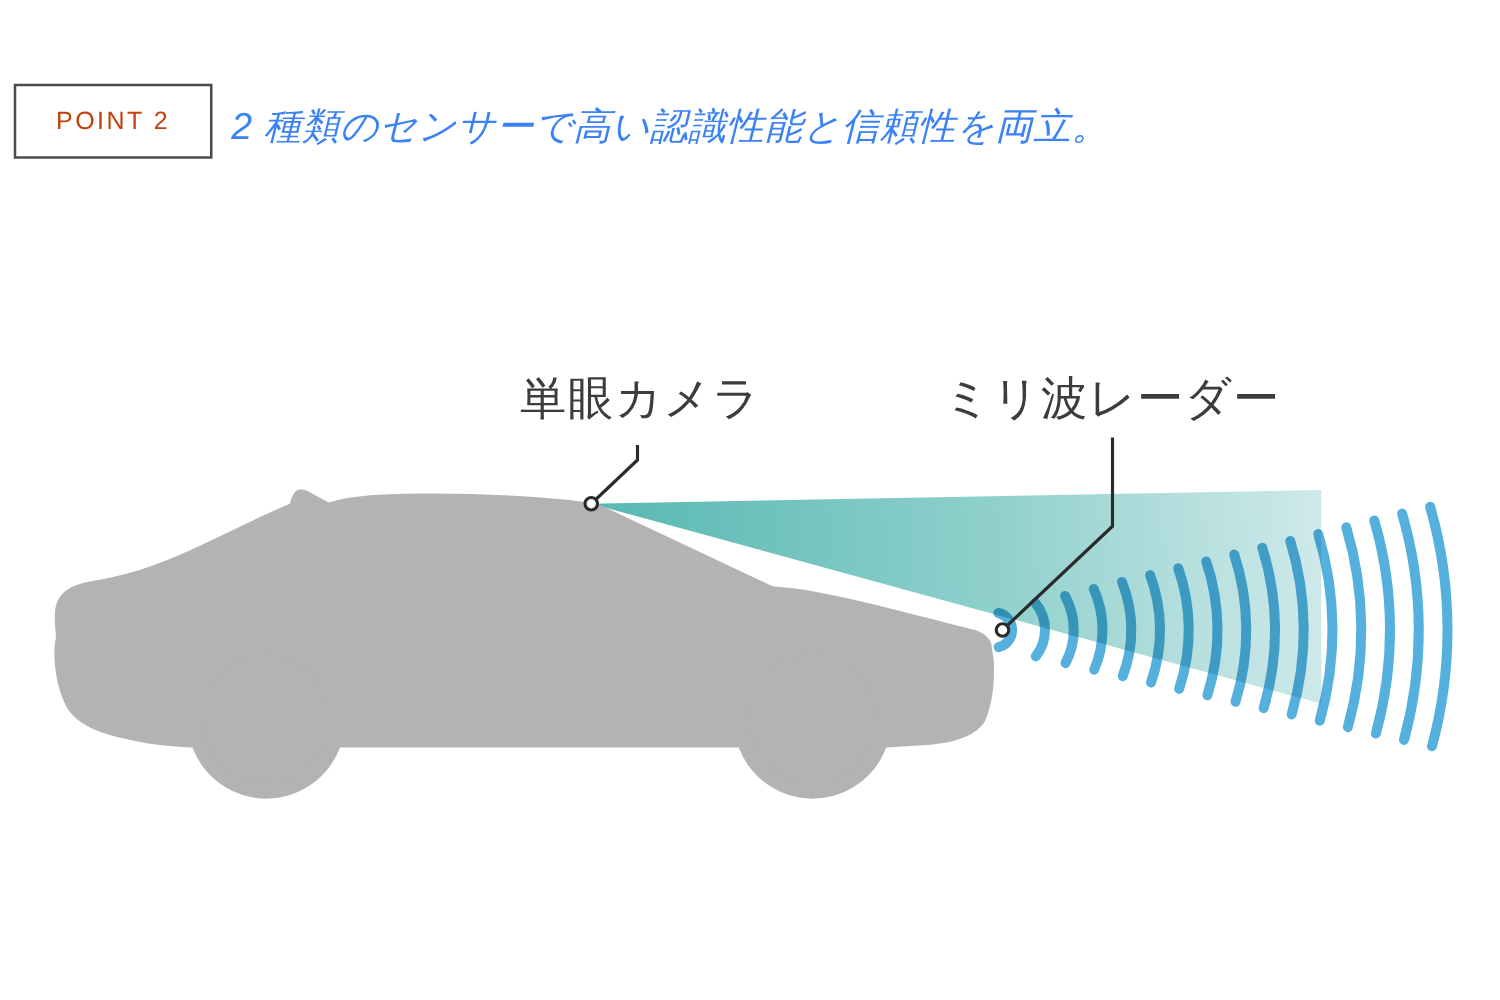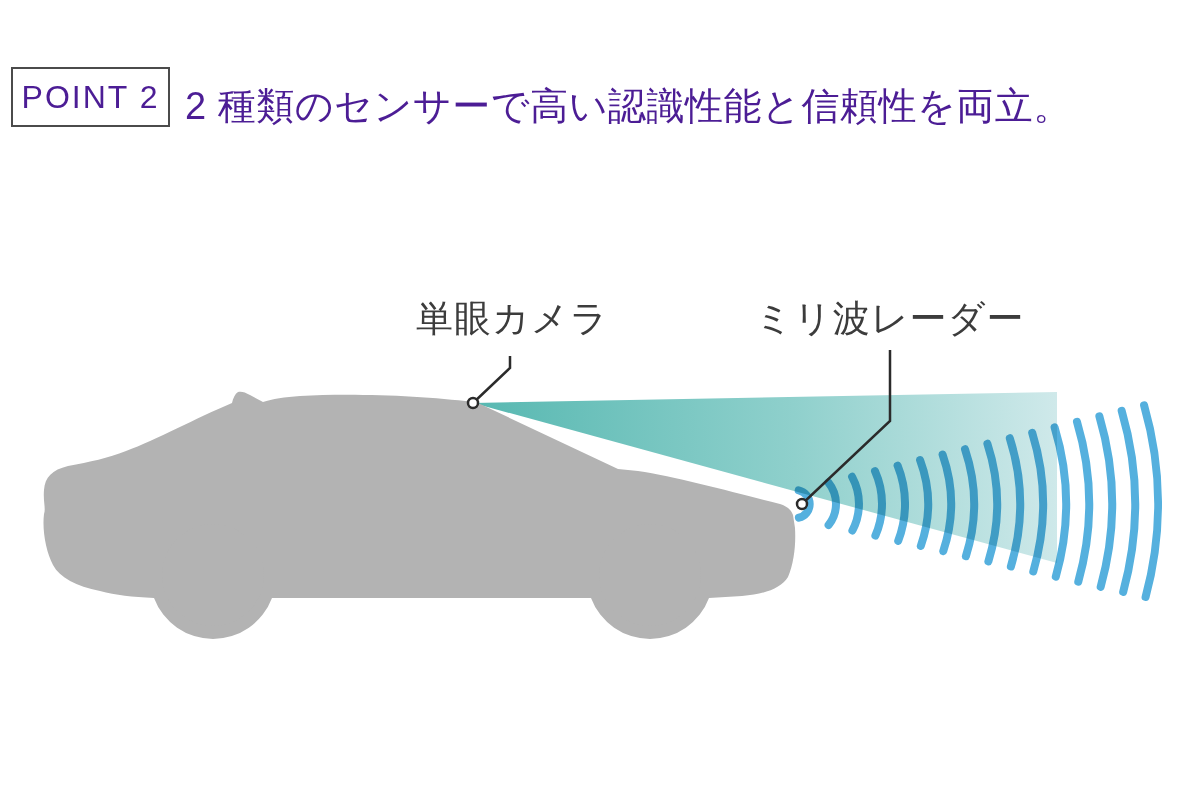"POINT 2" .badge { color: #4c1d95 -> #c2410c; font-size: 32px -> 20px }
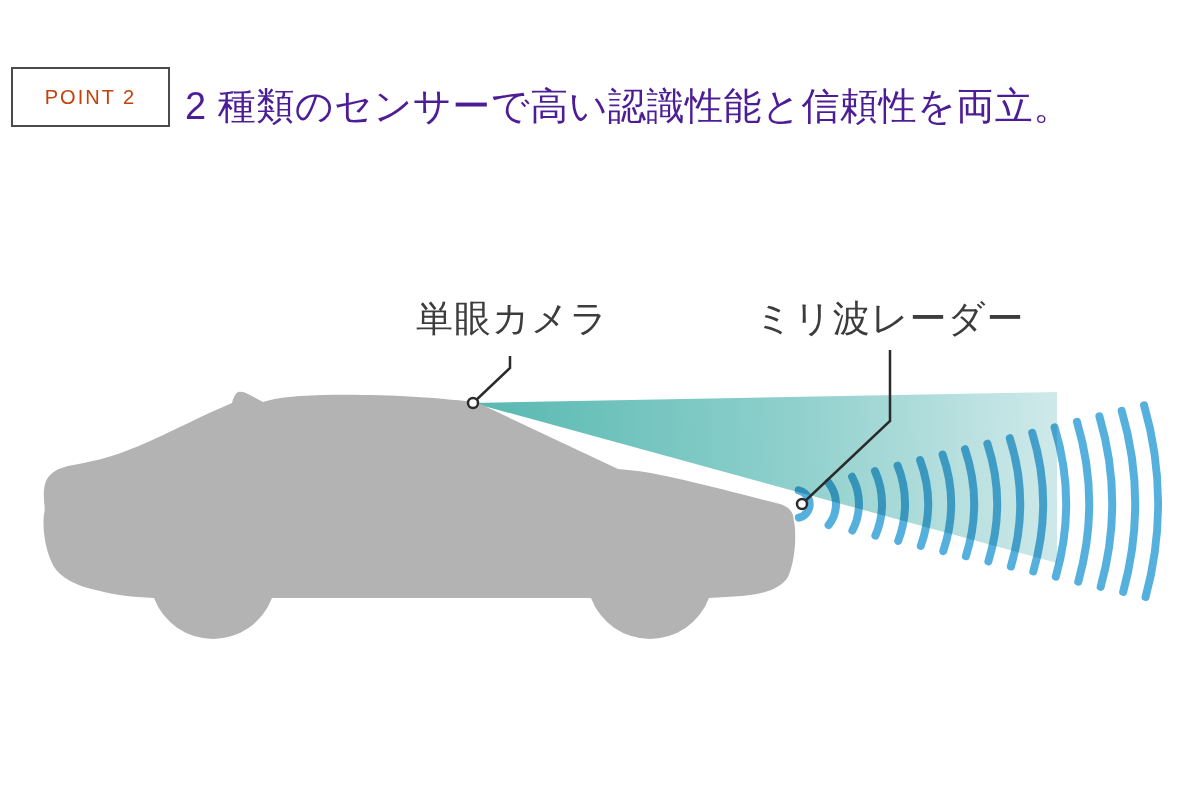"2 種類のセンサーで高い認識性能と信頼性を両立。" .headline { color: #4c1d95 -> #3b82f6; font-size: 38px -> 30px; font-style: none -> italic }
